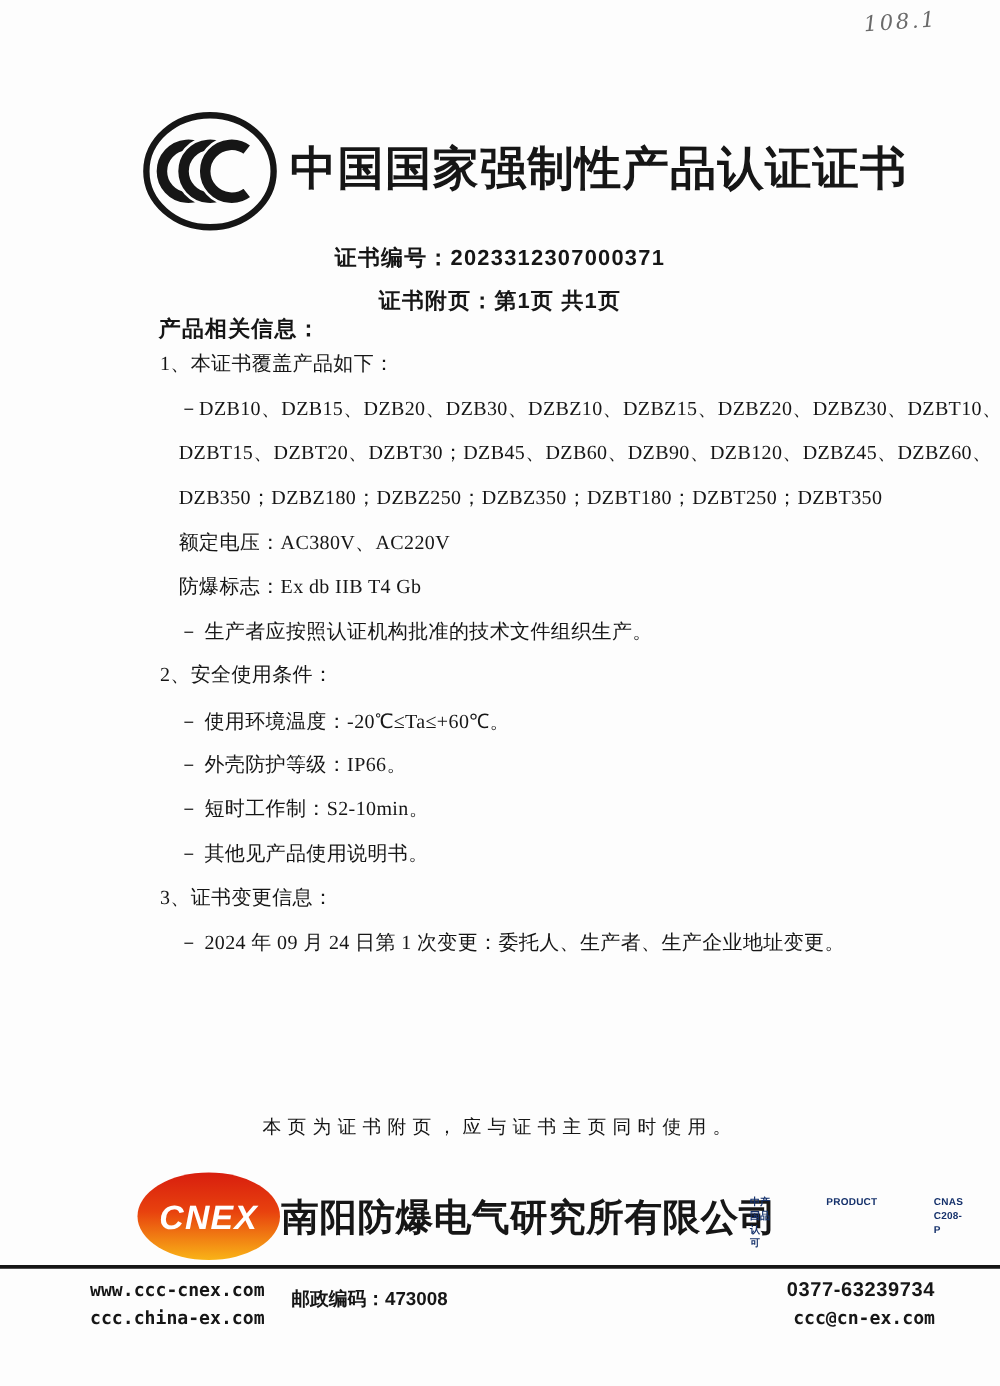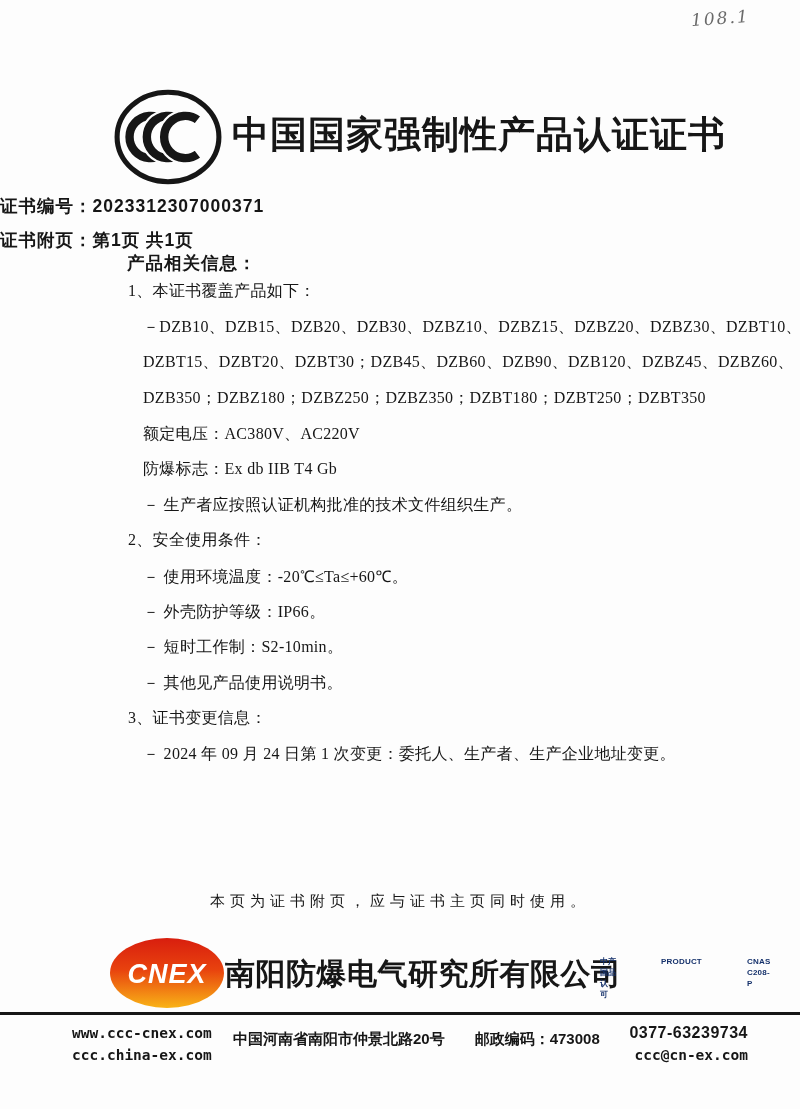"证书编号：2023312307000371" .cert-no-line, .cert-page-line { text-align: left -> center }
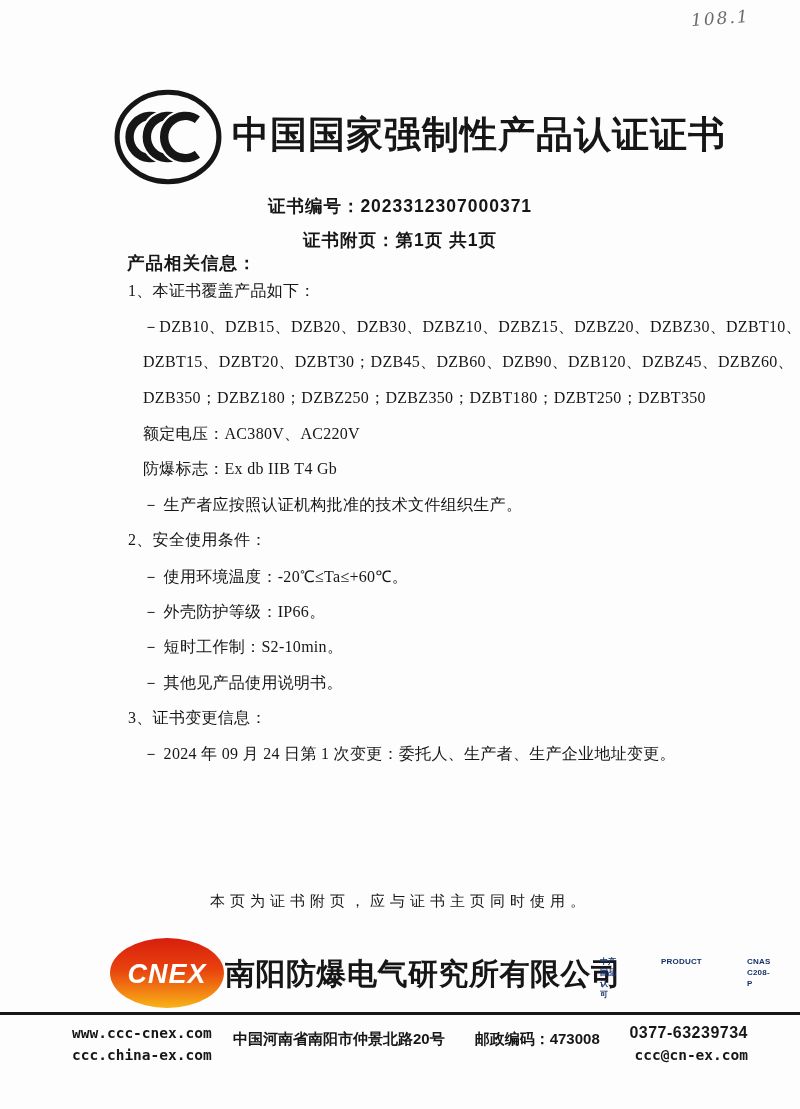"中国河南省南阳市仲景北路20号" span { html: <span>中国河南省南阳市仲景北路20号</span> -> none }
